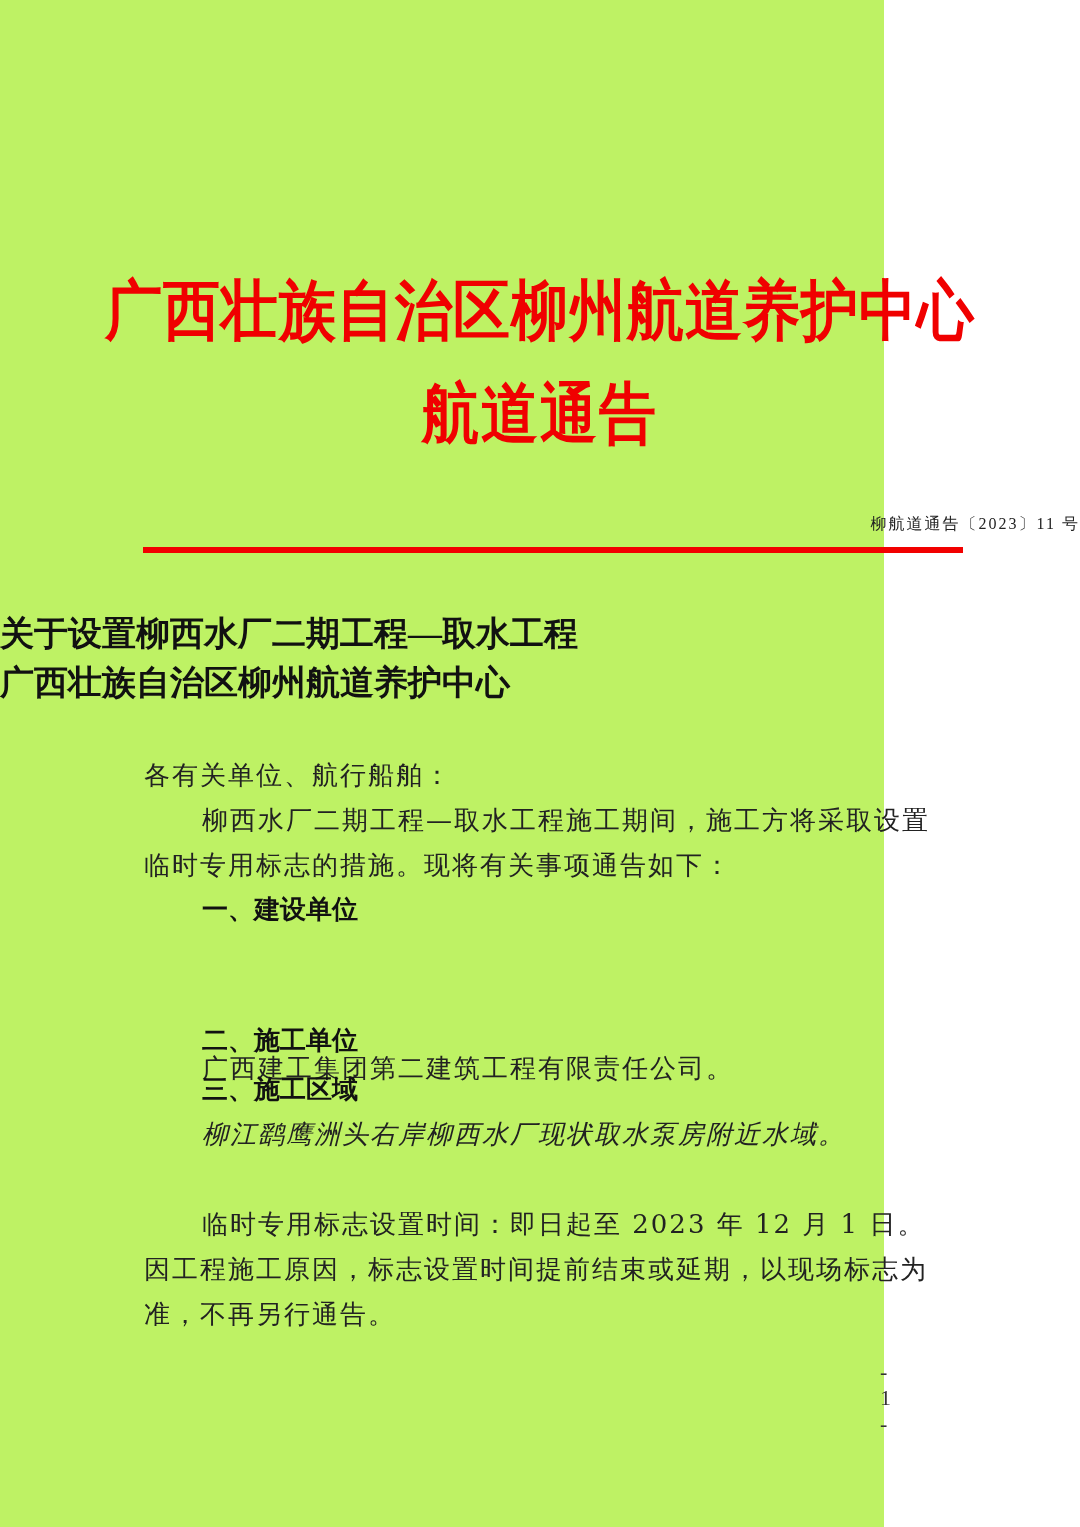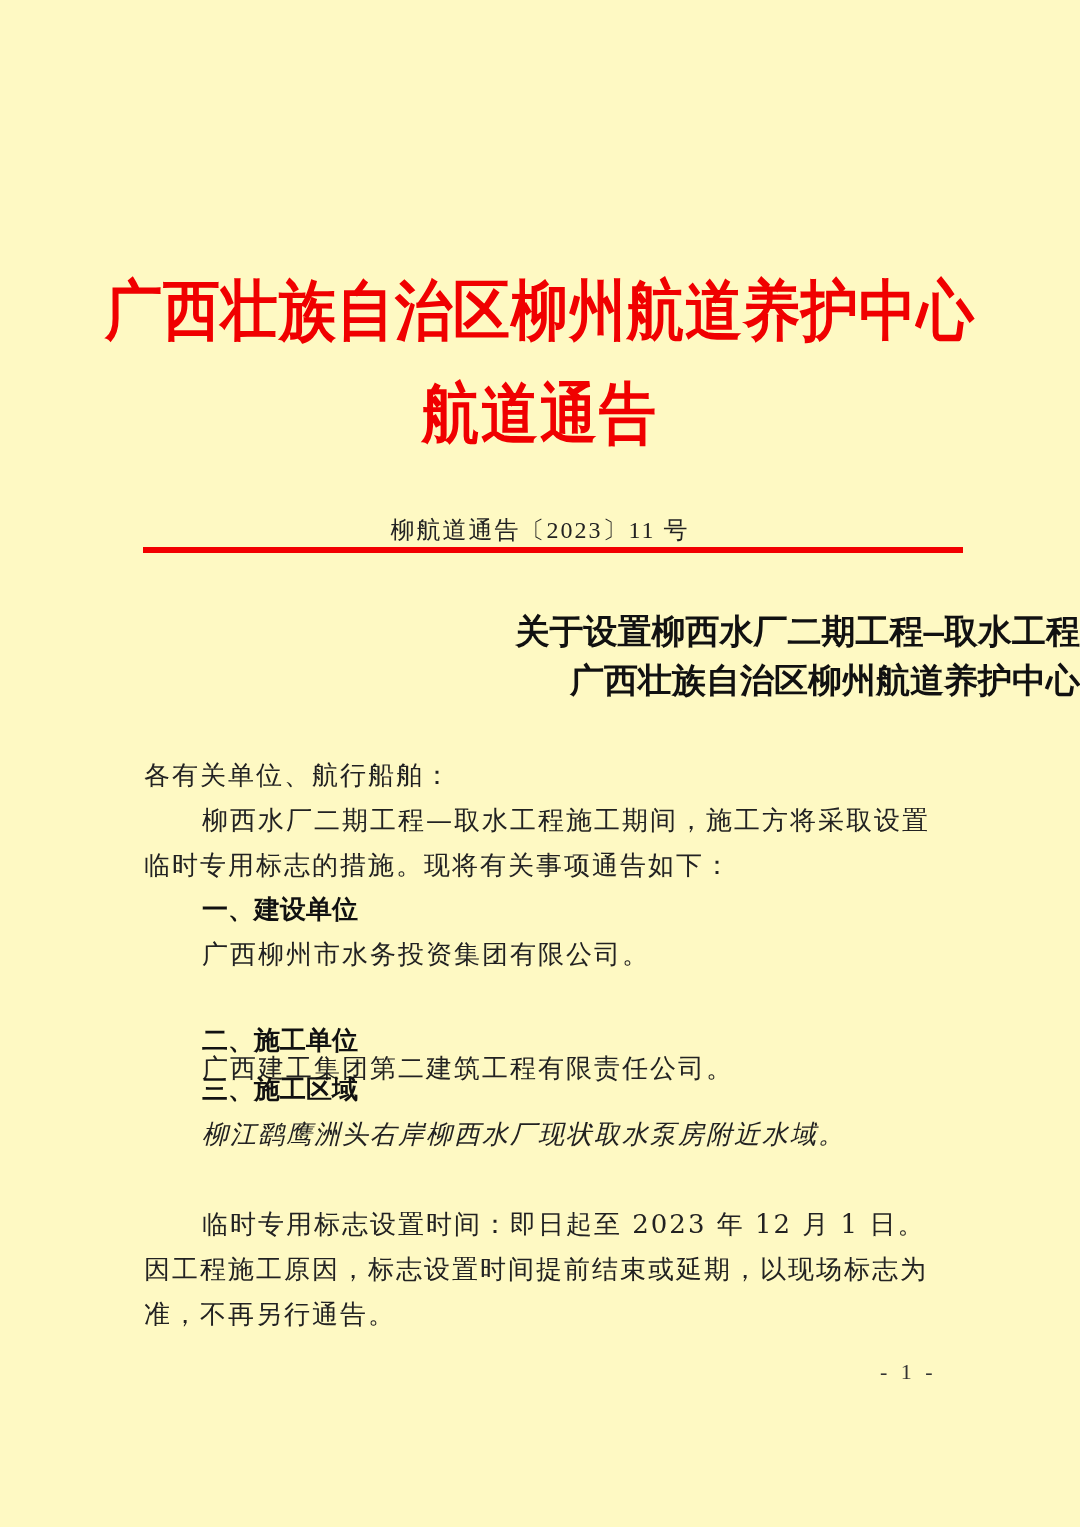"广西壮族自治区柳州航道养护中心" .page { background: #fef9c3 -> #bef264; width: 1080px -> 884px }
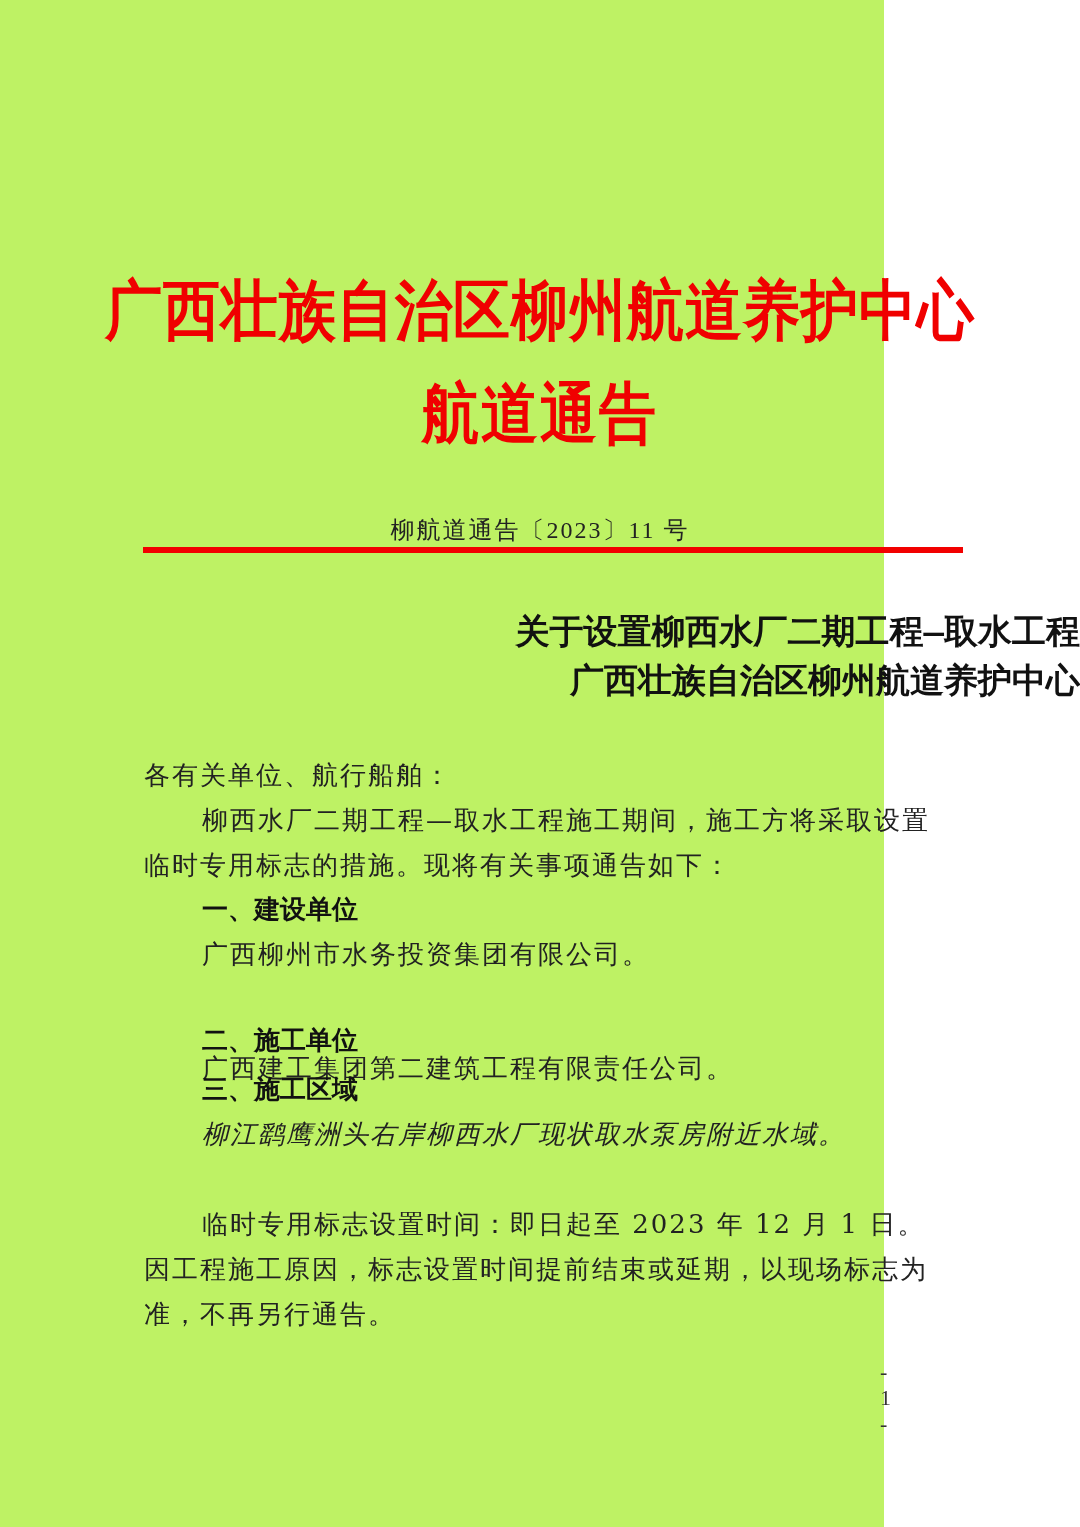"柳航道通告〔2023〕11 号" .doc-number { font-size: 24px -> 16px; text-align: center -> right }
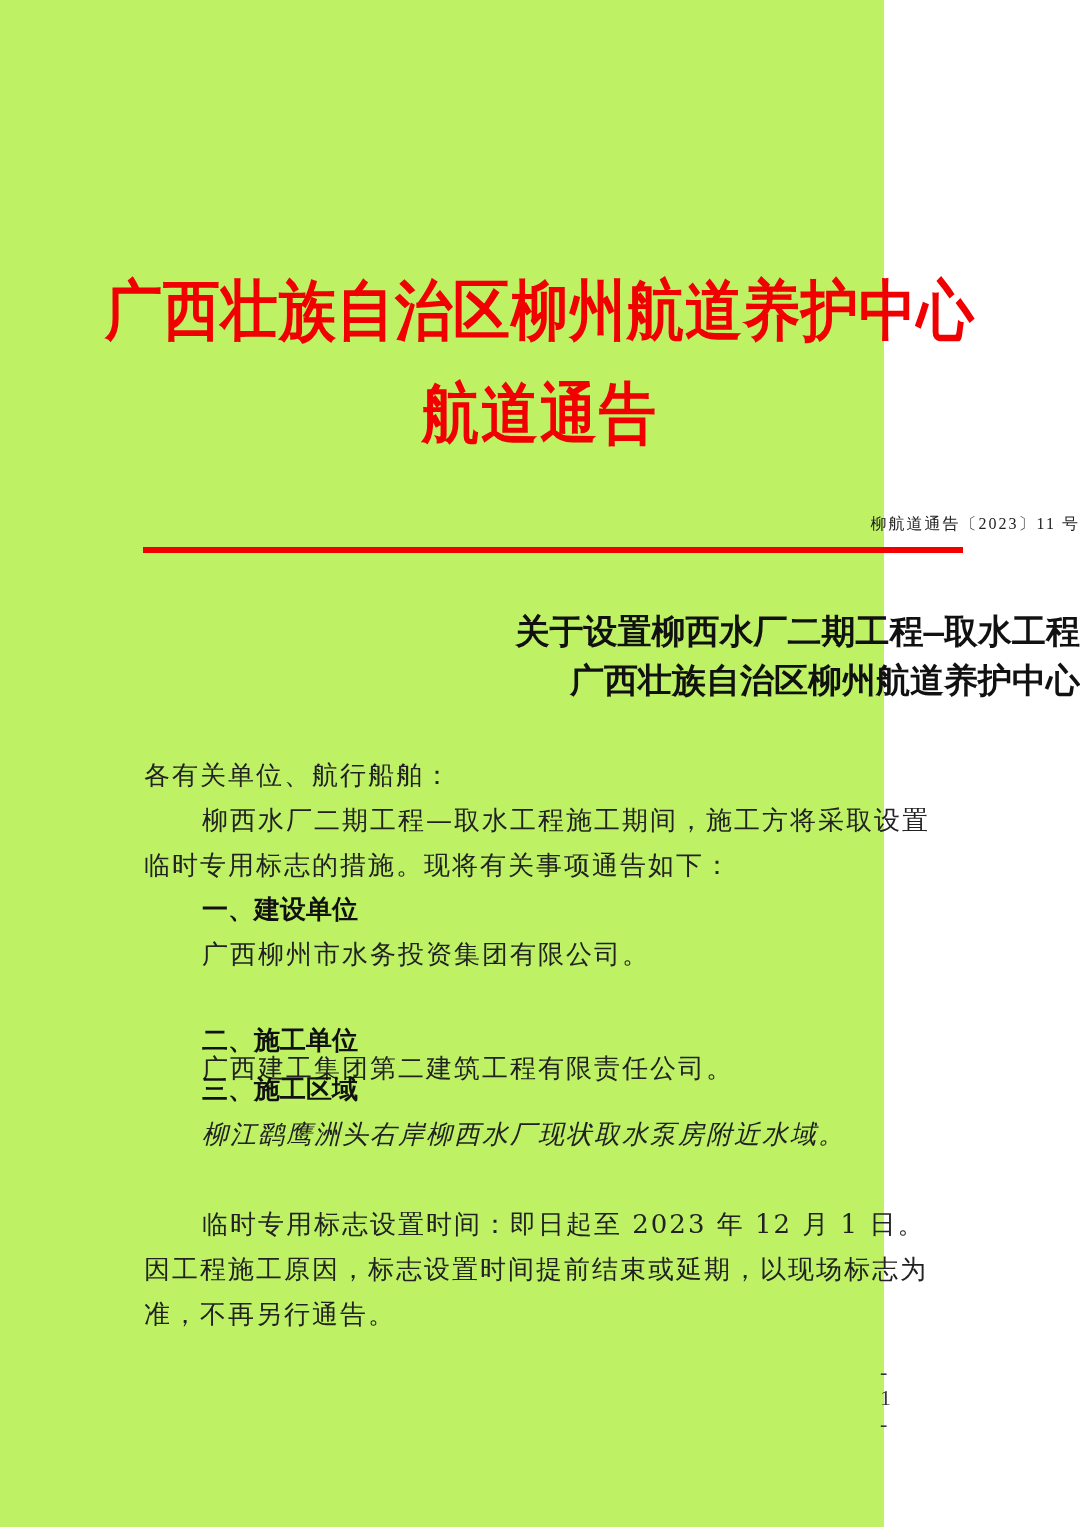"关于设置柳西水厂二期工程—取水工程" .notice-title { font-family: Liberation Mono, monospace -> Liberation Serif, serif; text-align: right -> left }
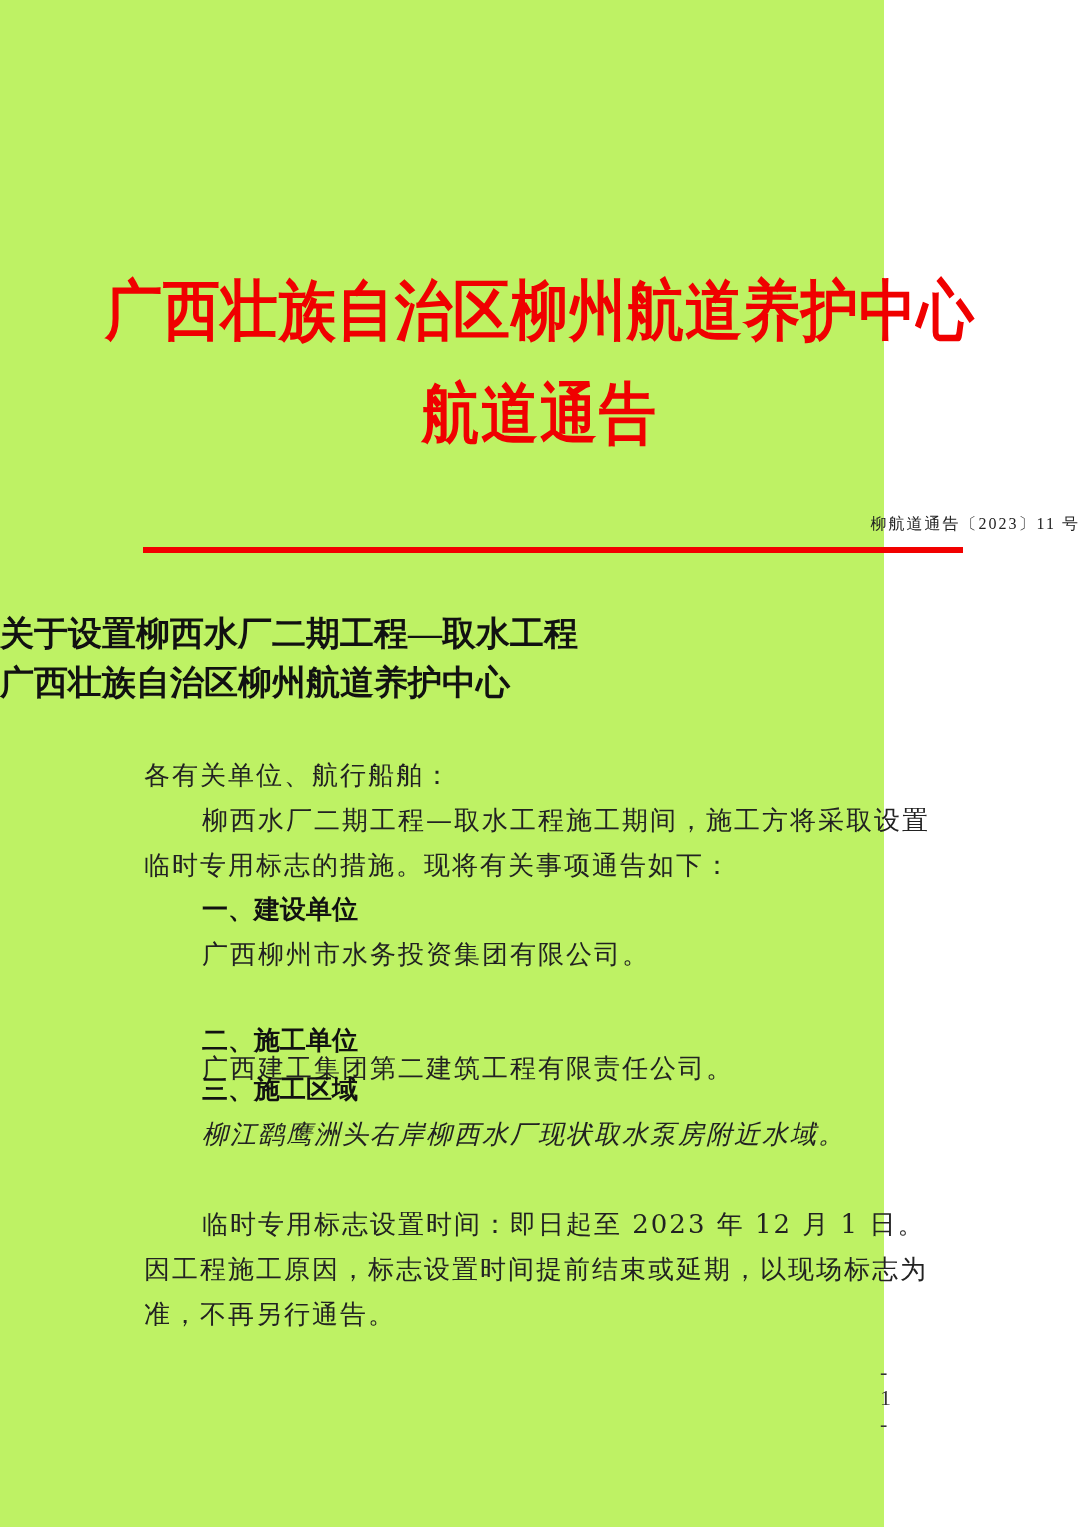"广西柳州市水务投资集团有限公司。" div.body-text { html: <div>广西柳州市水务投资集团有限公司。</div> -> none }
